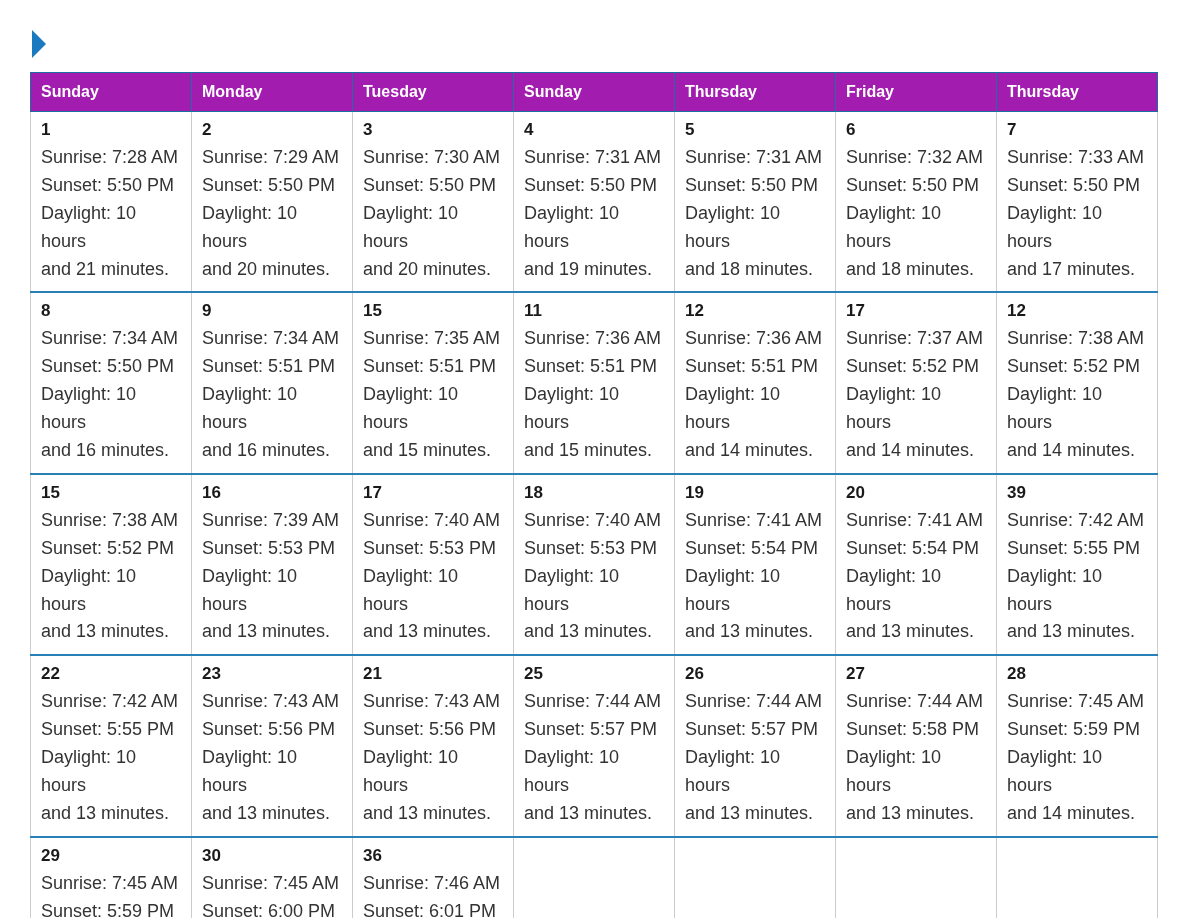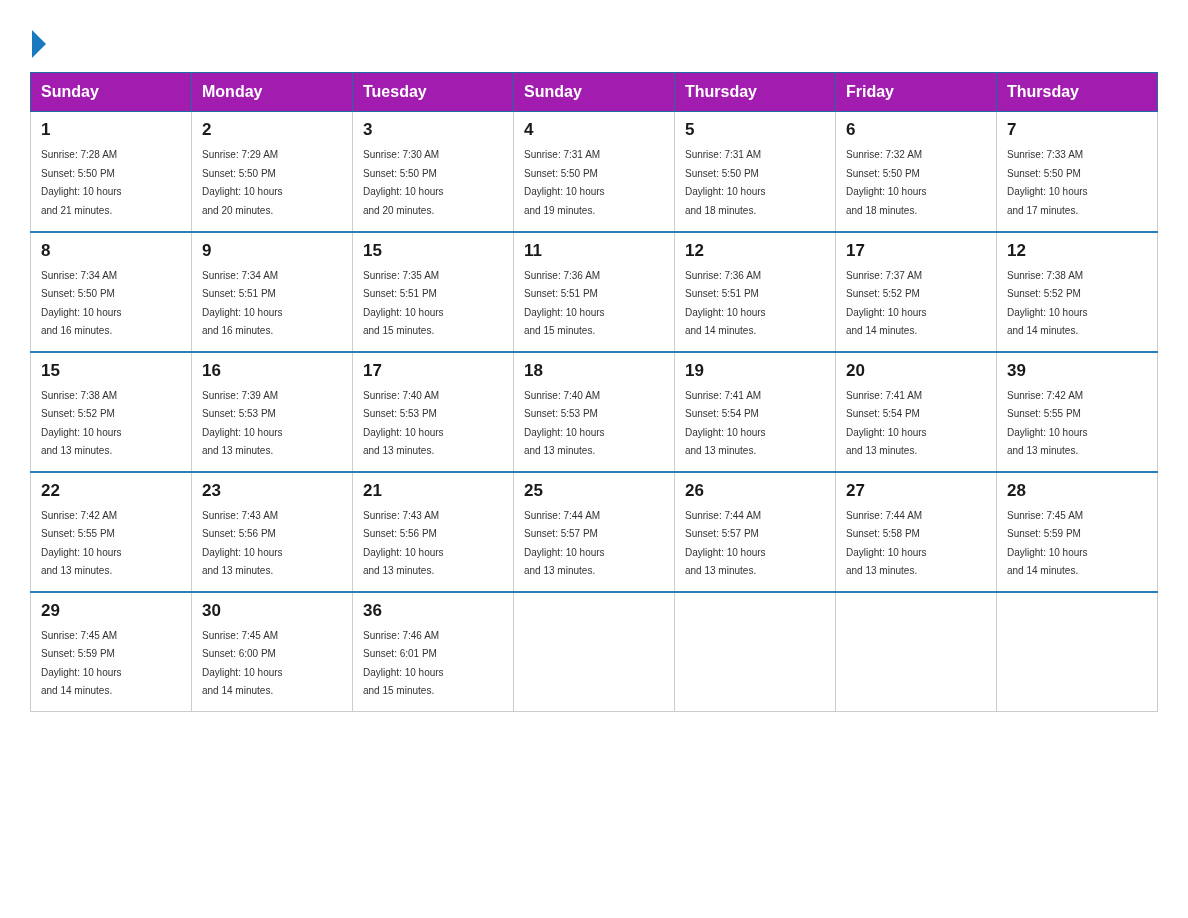"Sunrise: 7:28 AM" .day-info { font-size: 10px -> 18px }
